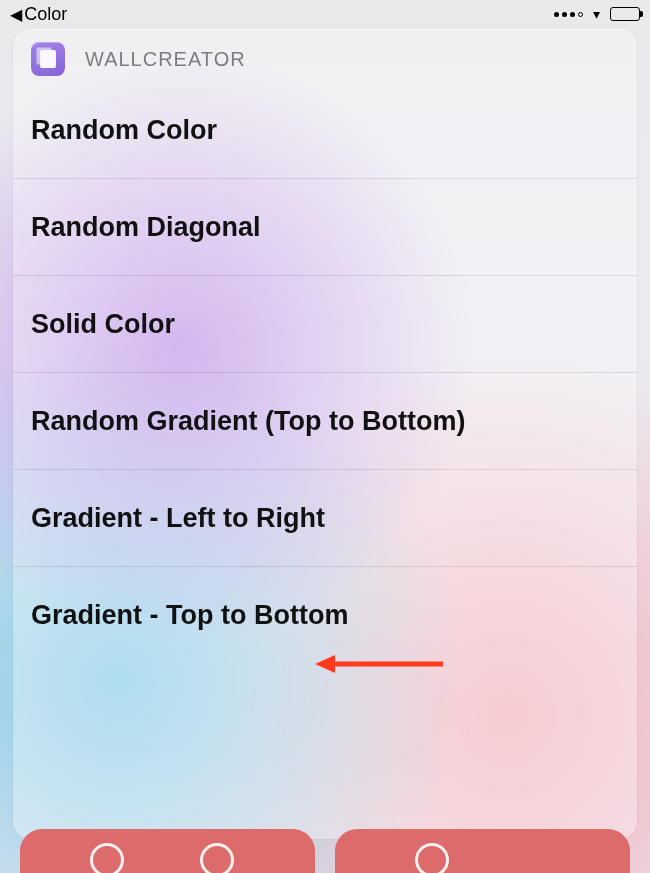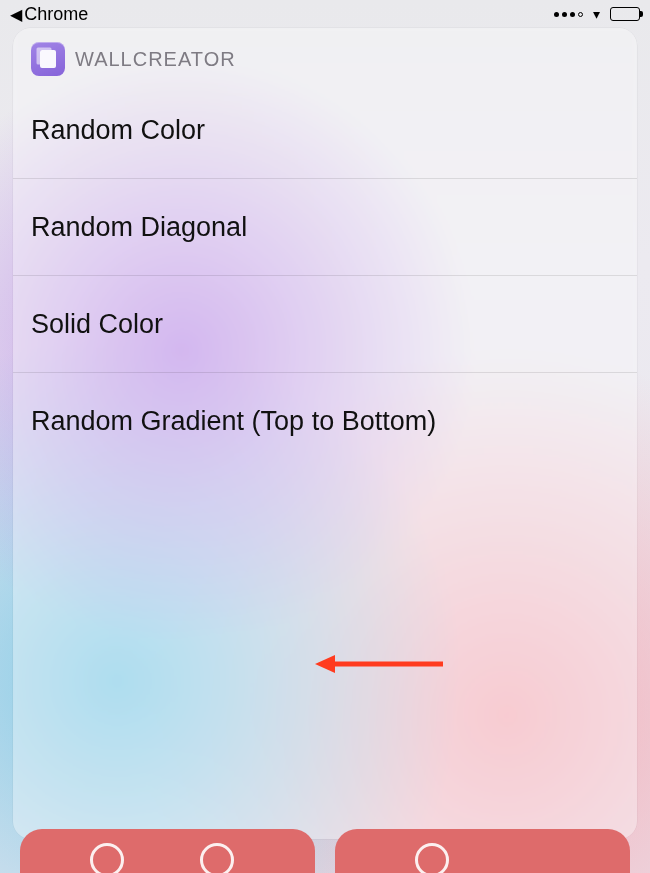"Chrome" span { text: Chrome -> Color }
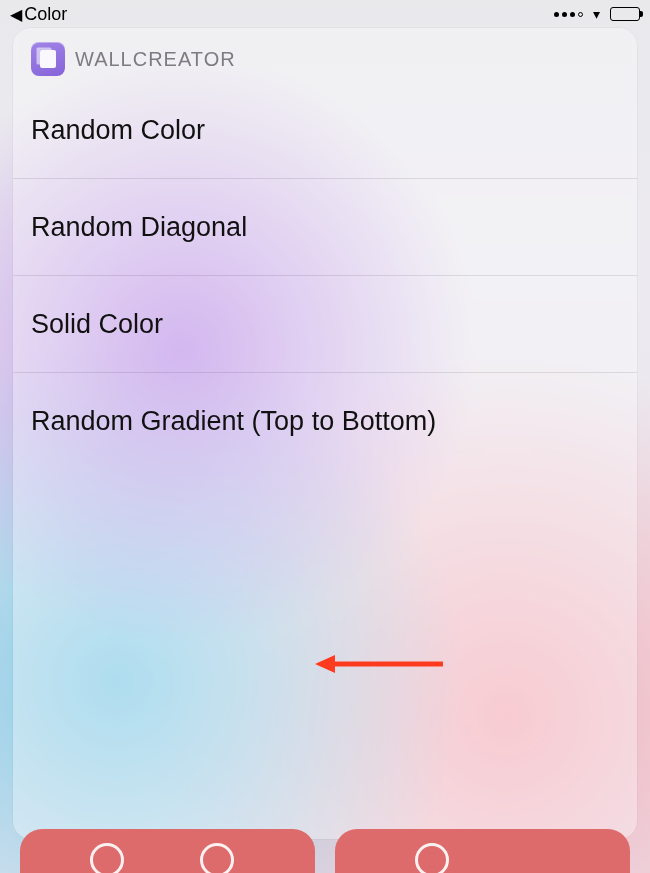"WALLCREATOR" .card-header { gap: 10px -> 20px }
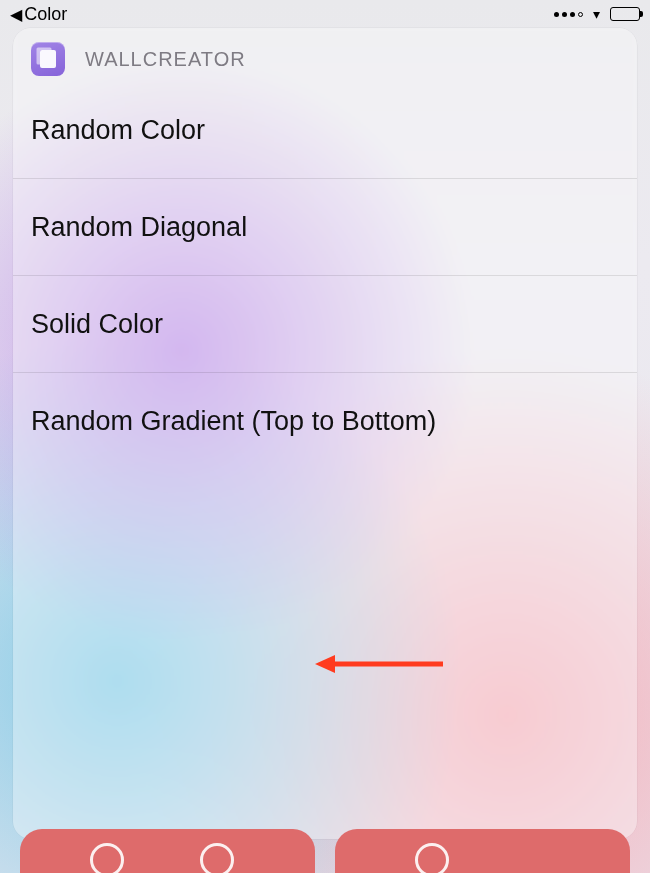"Random Color" .option { font-weight: 400 -> 700 }
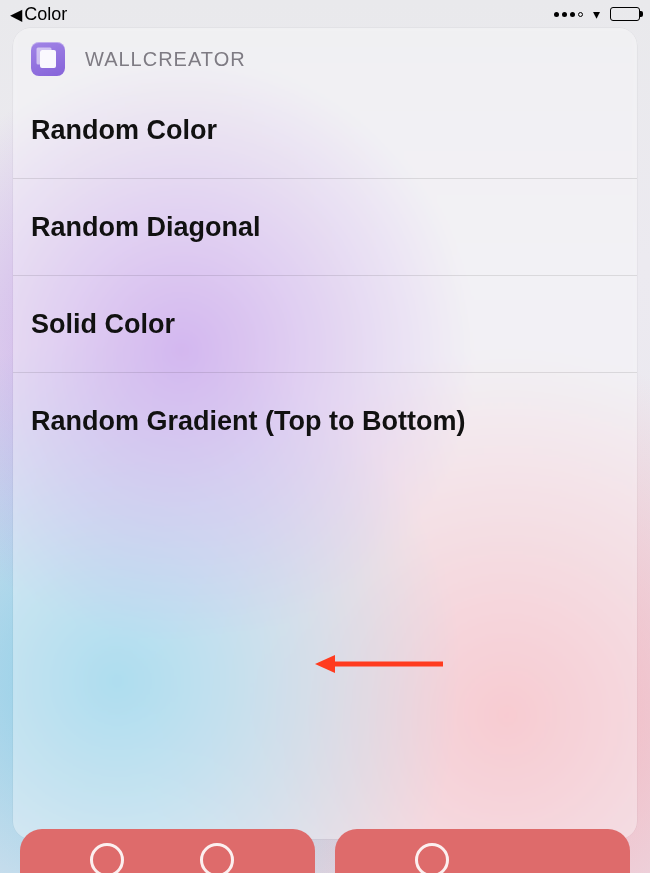"Gradient - Left to Right" div.option { html: none -> <div> <span>Gradient - Left to Right</span> </div> }
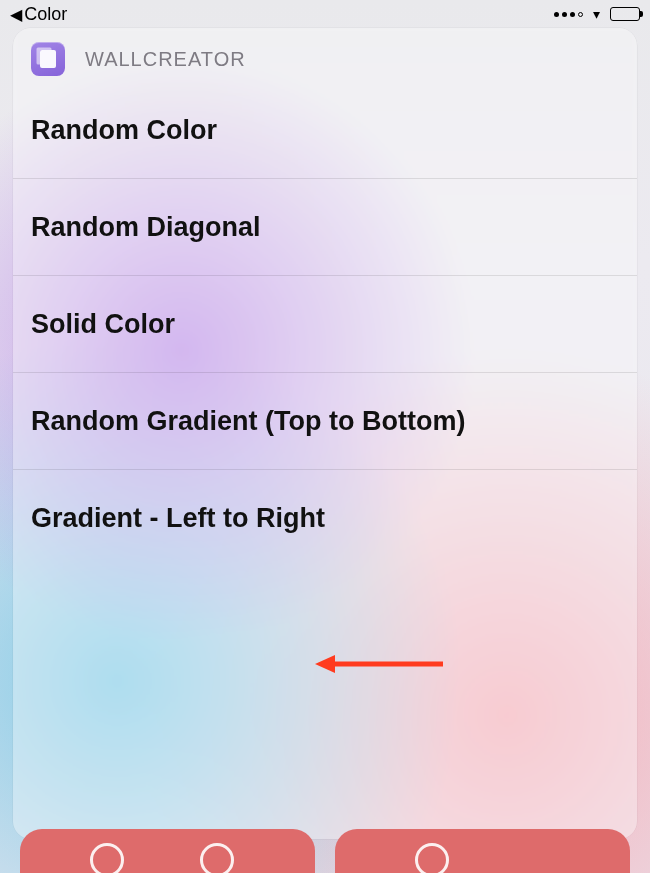"Gradient - Top to Bottom" div.option { html: none -> <div> <span>Gradient - Top to Bottom</span> </div> }
